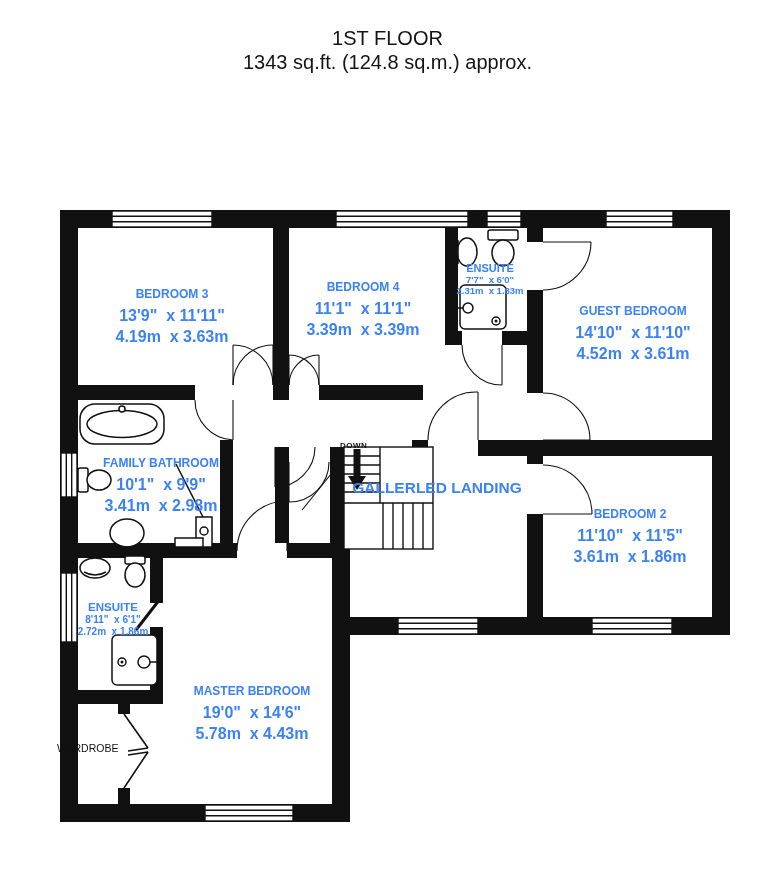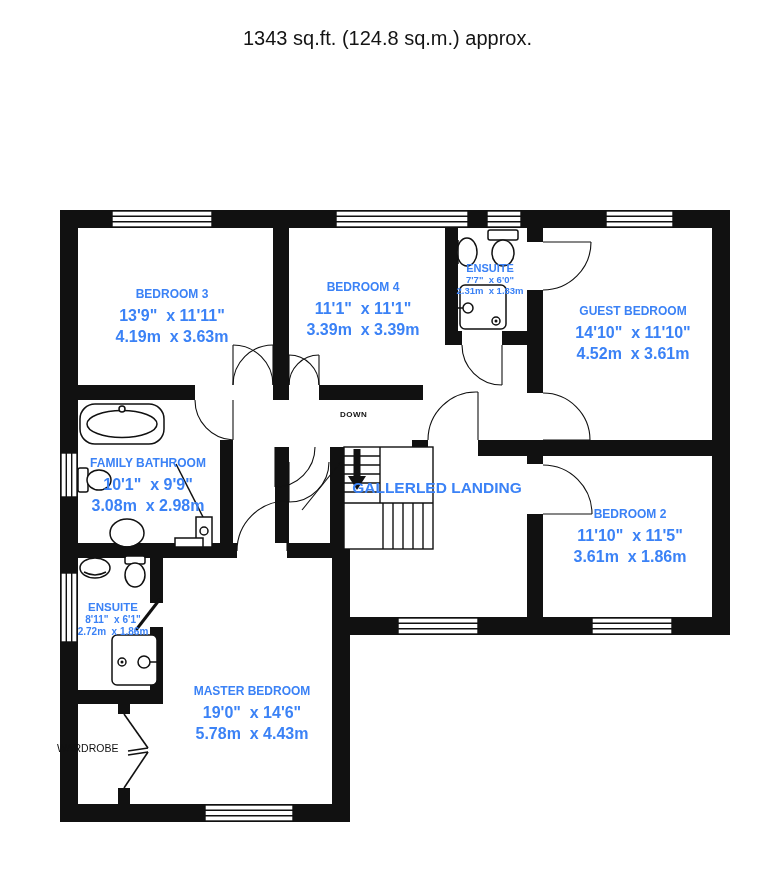"1ST FLOOR" div { html: none -> <div>1ST FLOOR</div> }
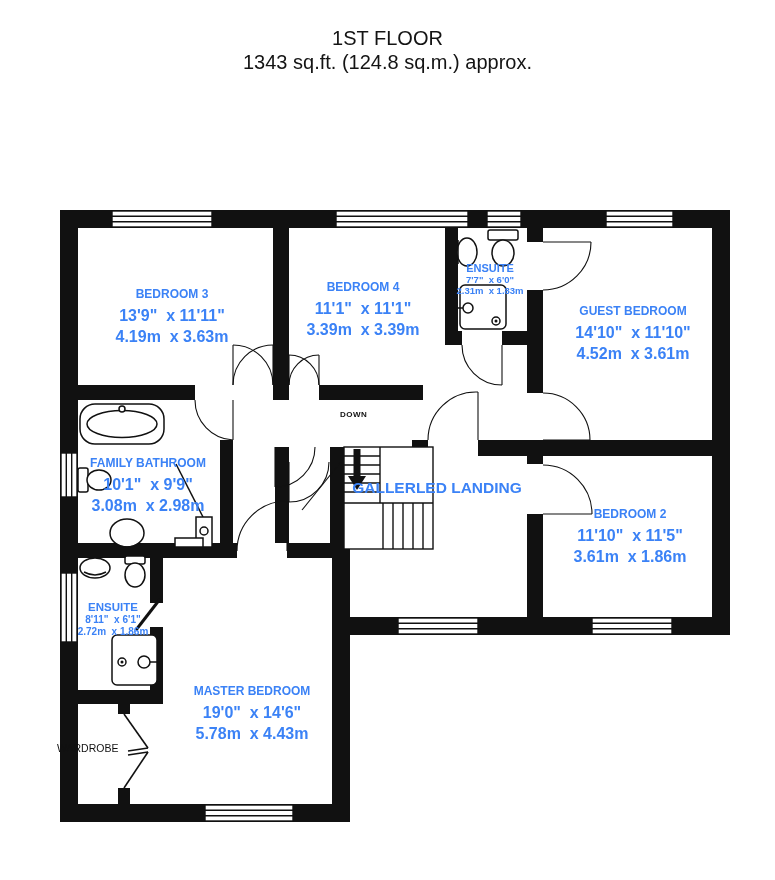"DOWN" div.down-label { top: 410px -> 441px }
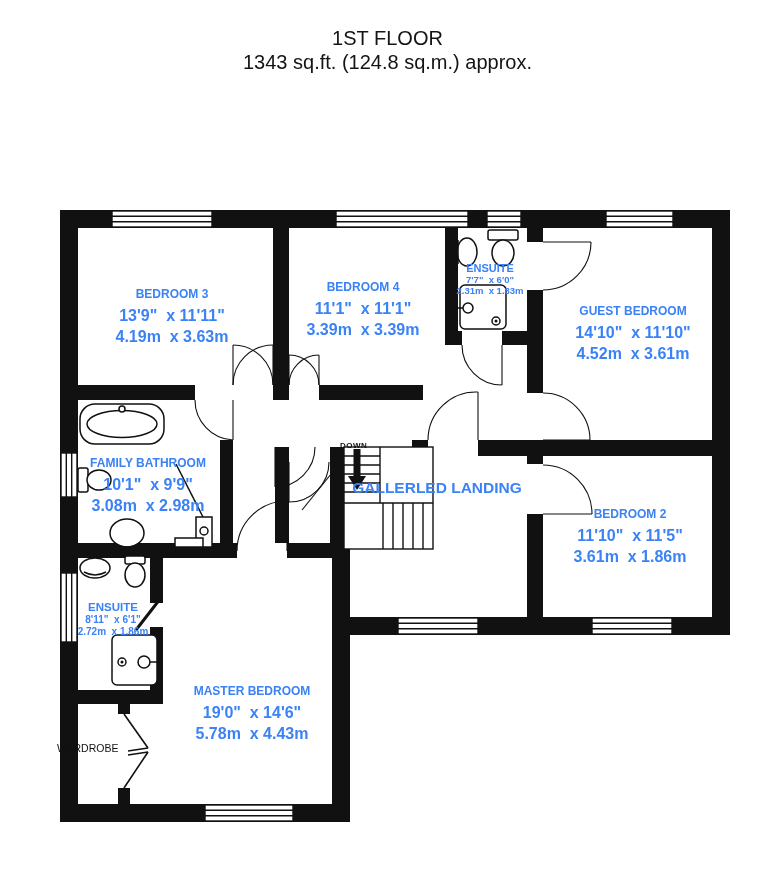"FAMILY BATHROOM" div.room-label { left: 38px -> 51px }
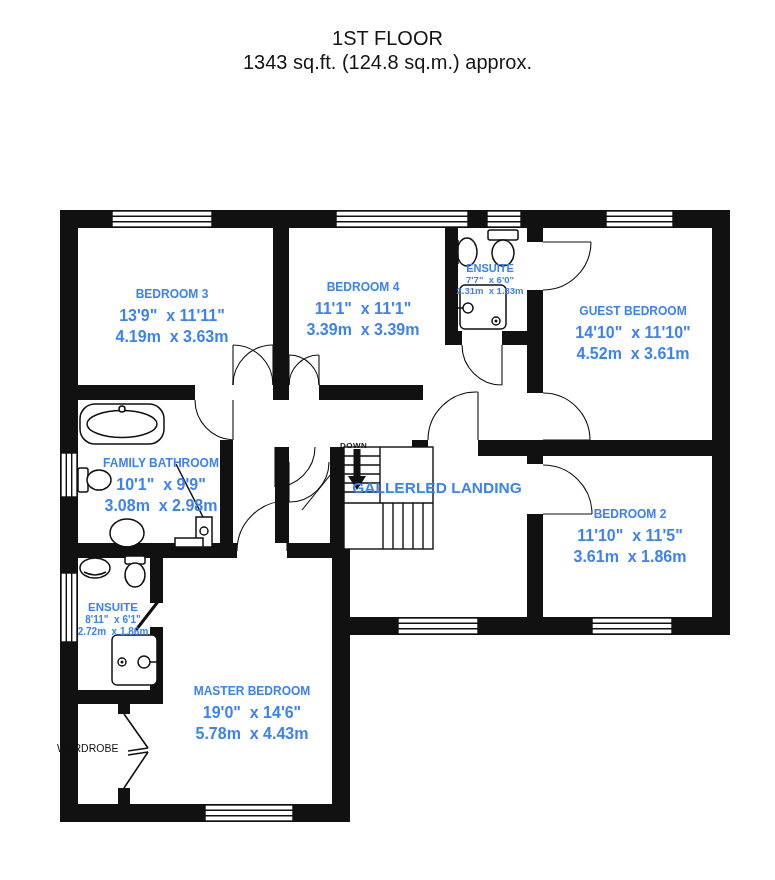"3.08m x 2.98m" div.rdims { text: 3.08m -> 3.41m }
